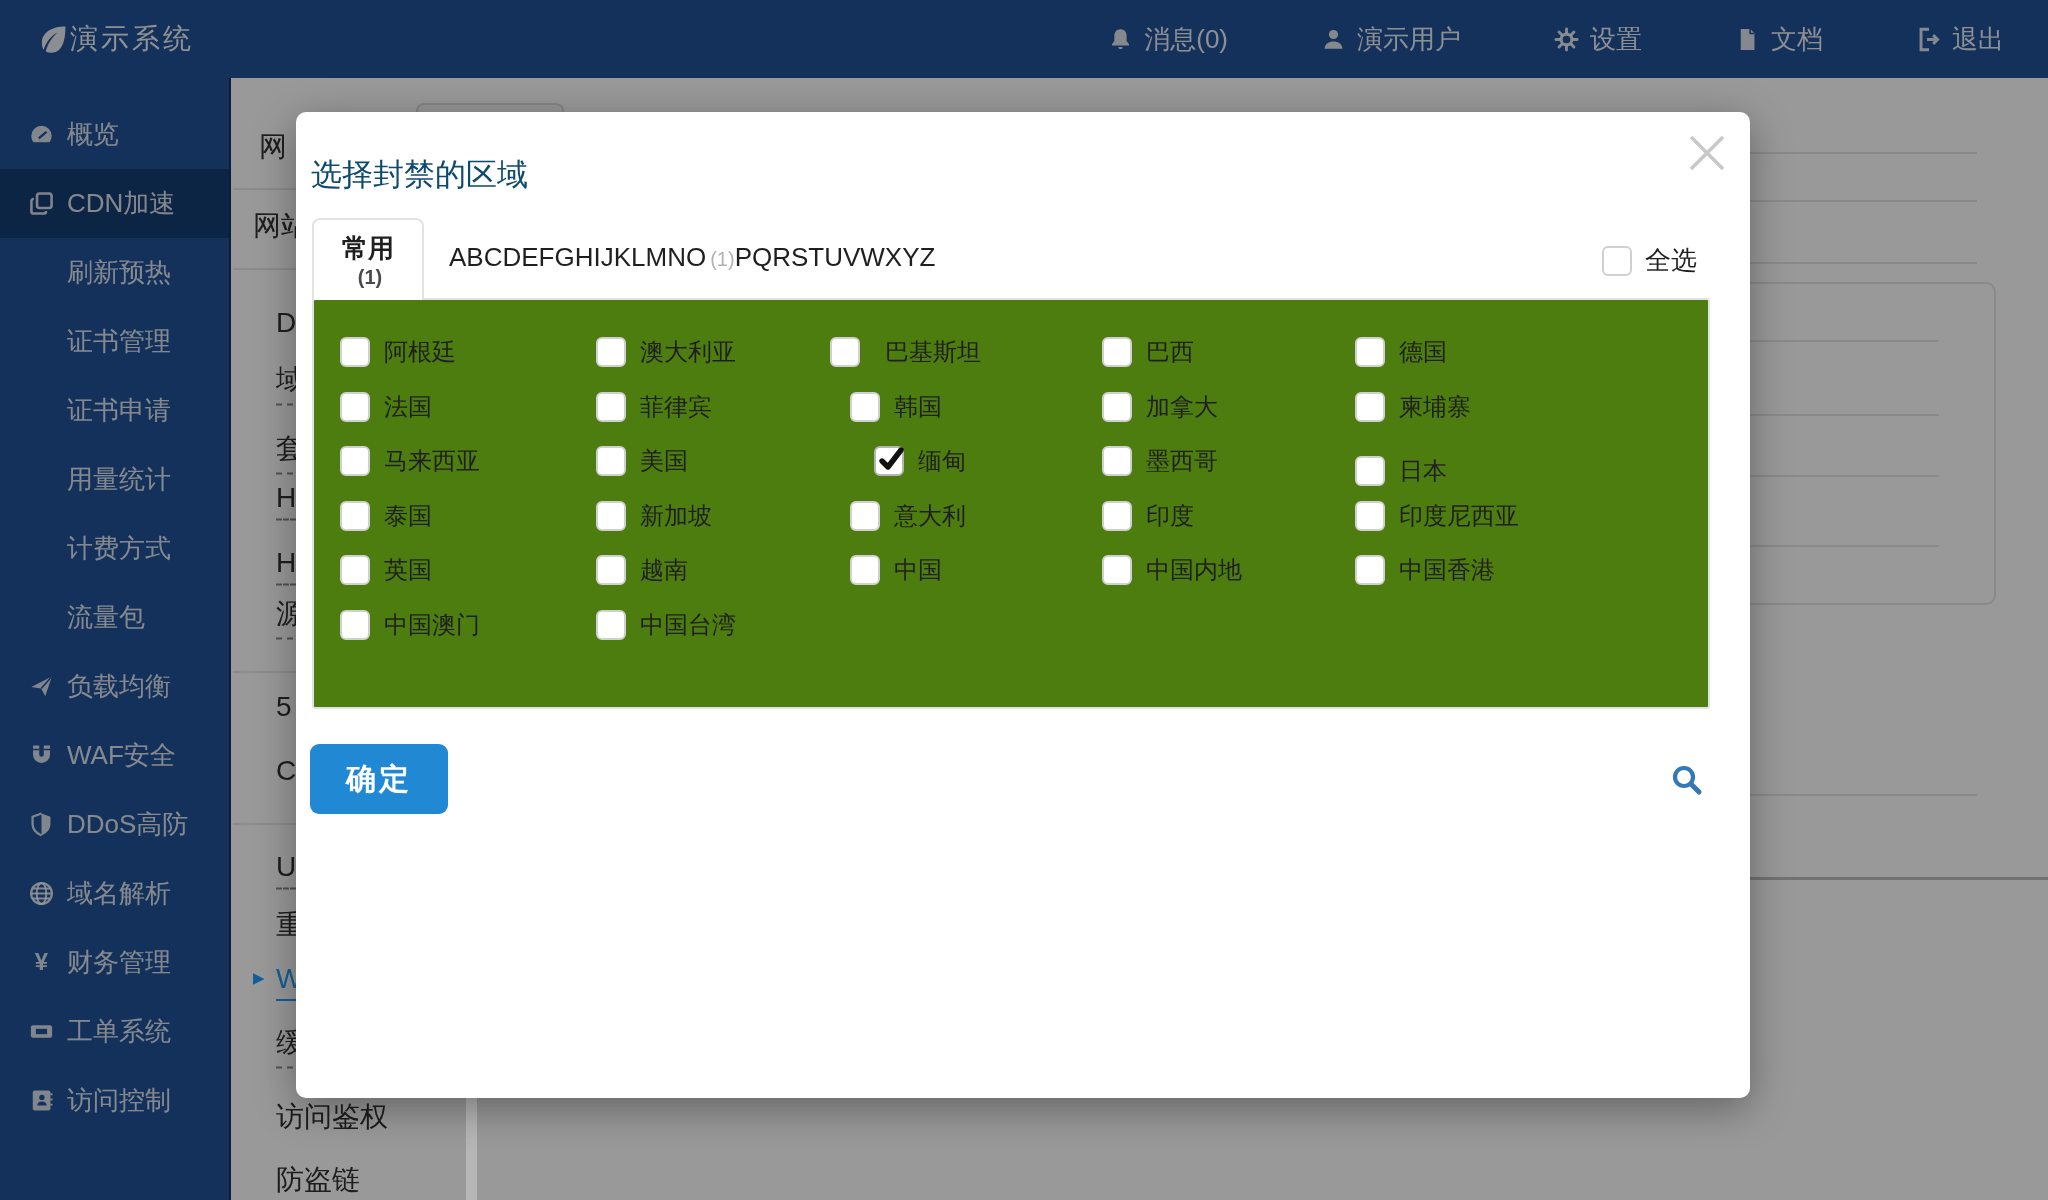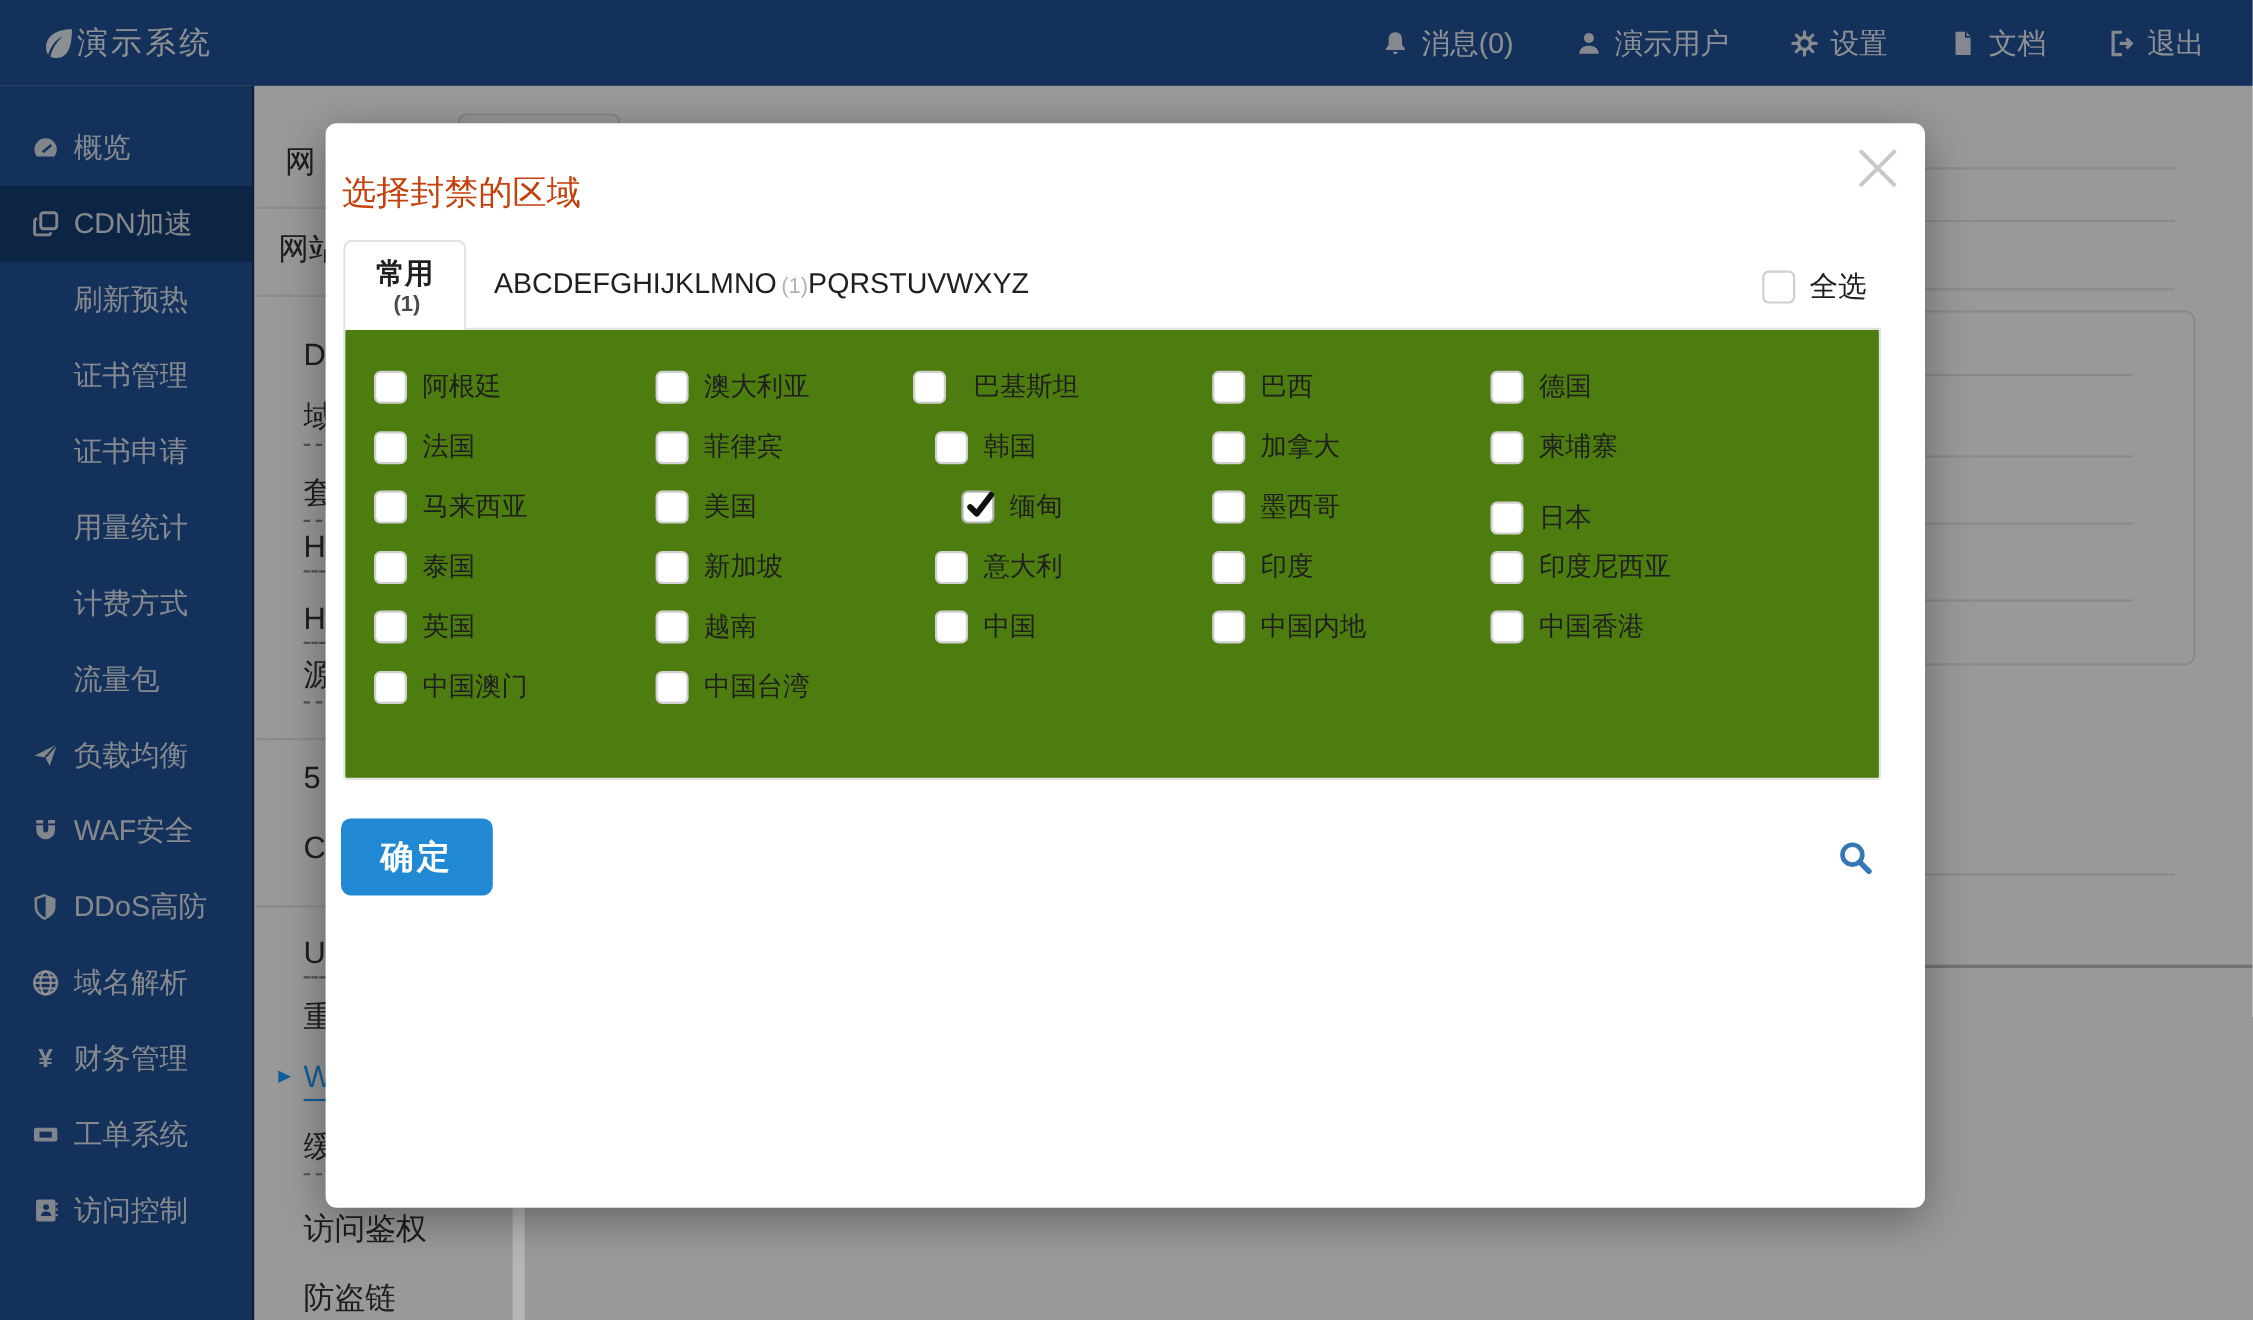"消息(0)" #hnav { gap: 55px -> 92px }
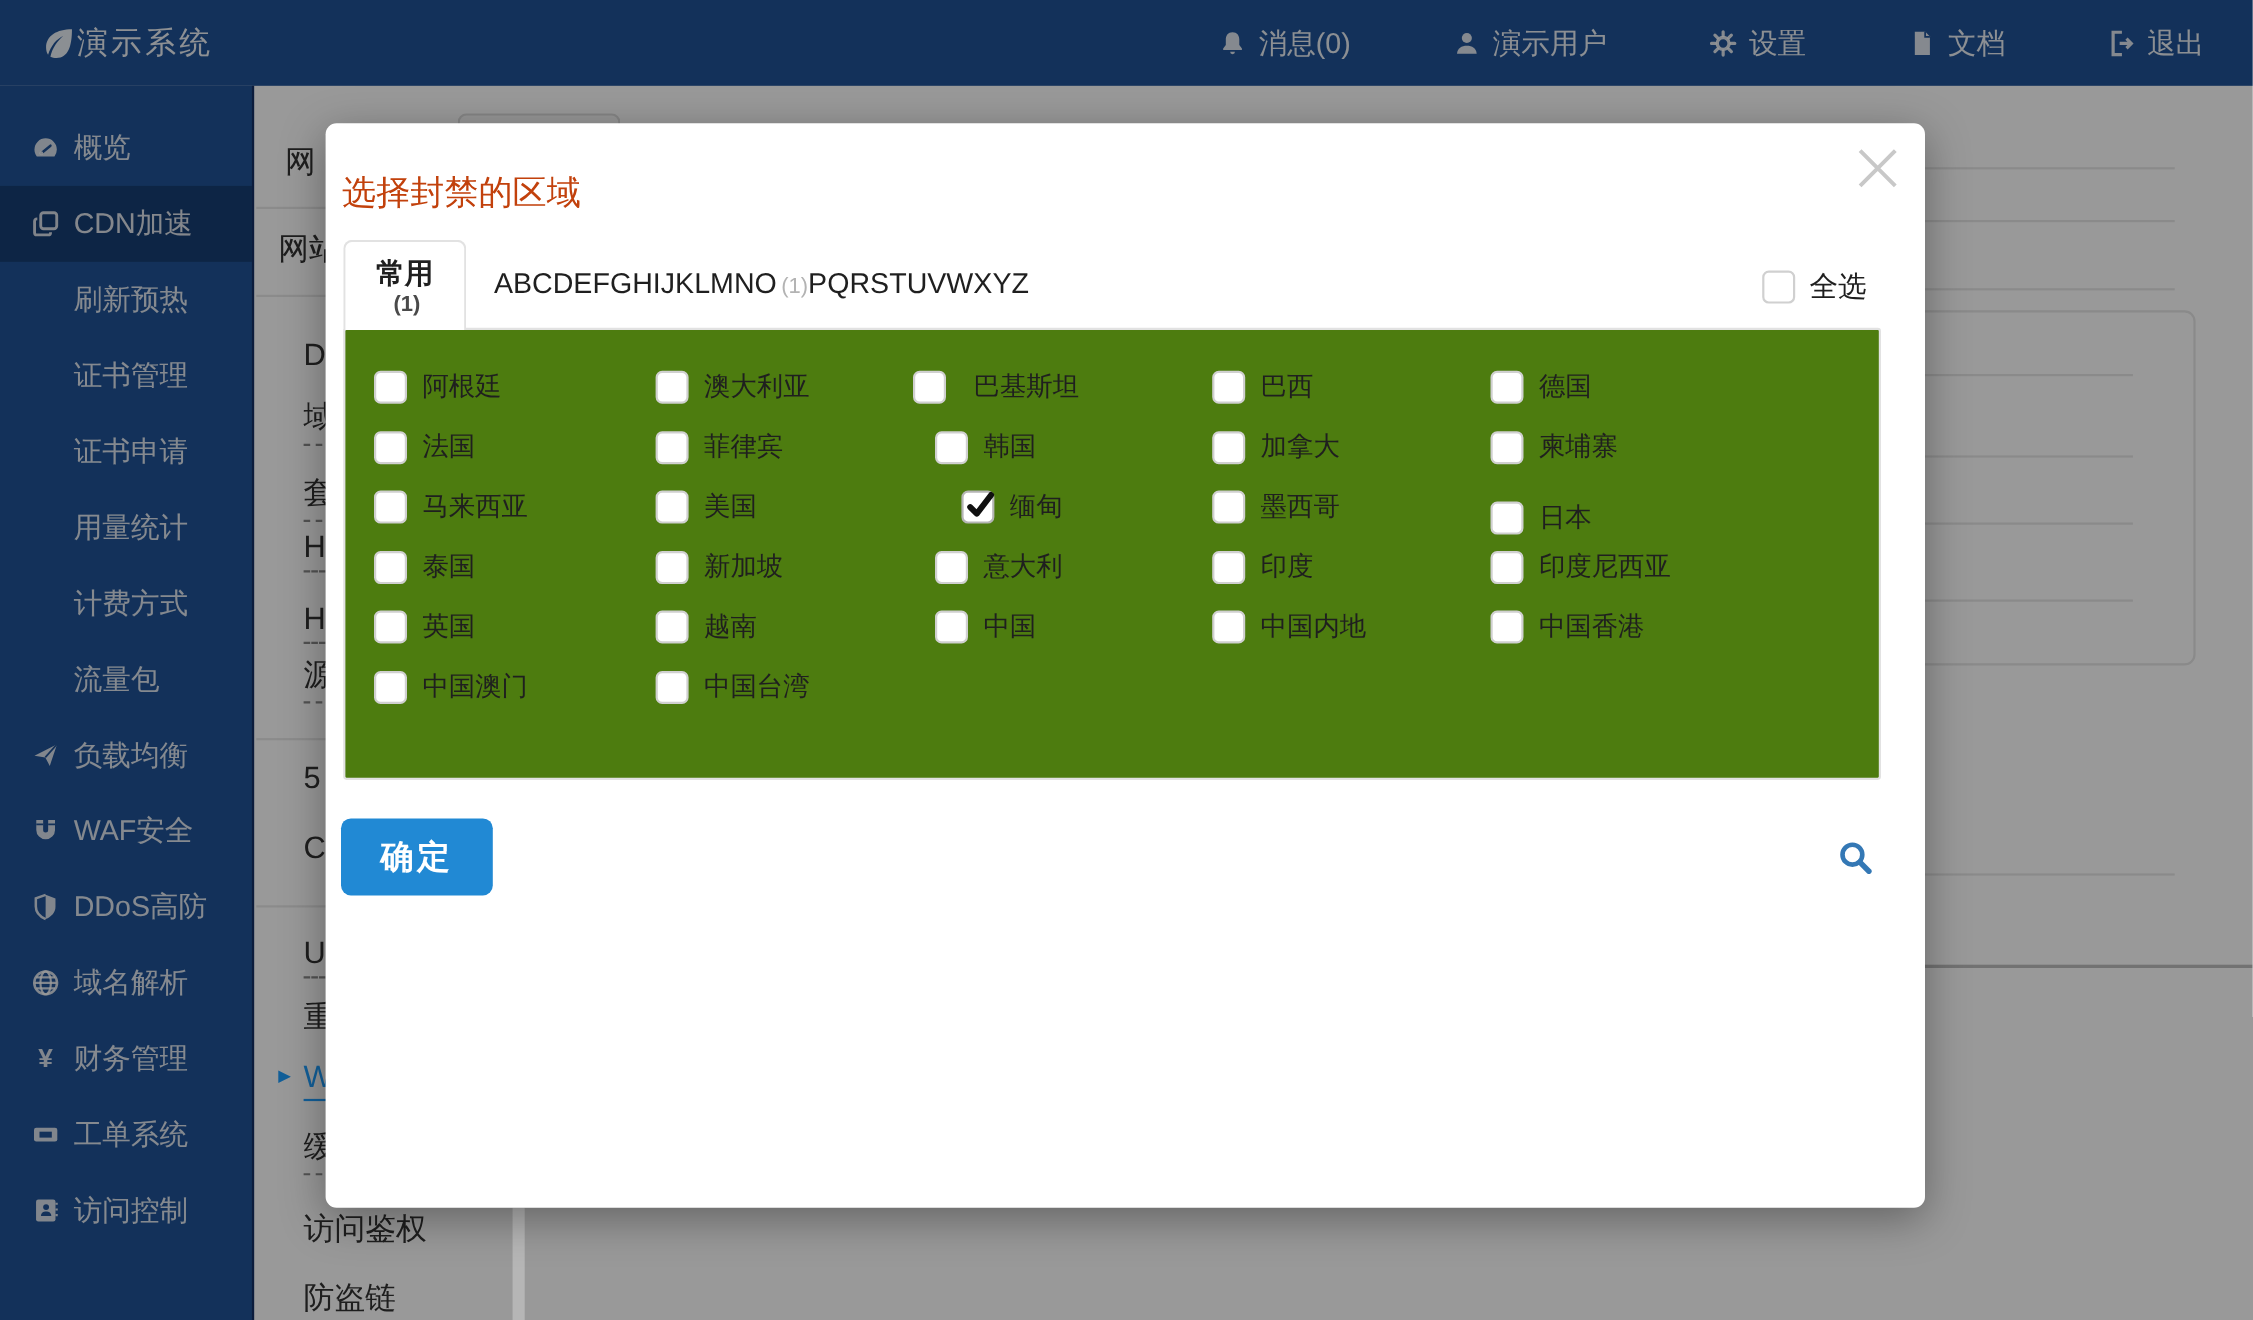"选择封禁的区域" #modal-title { color: #c2410c -> #0c4a6e }
